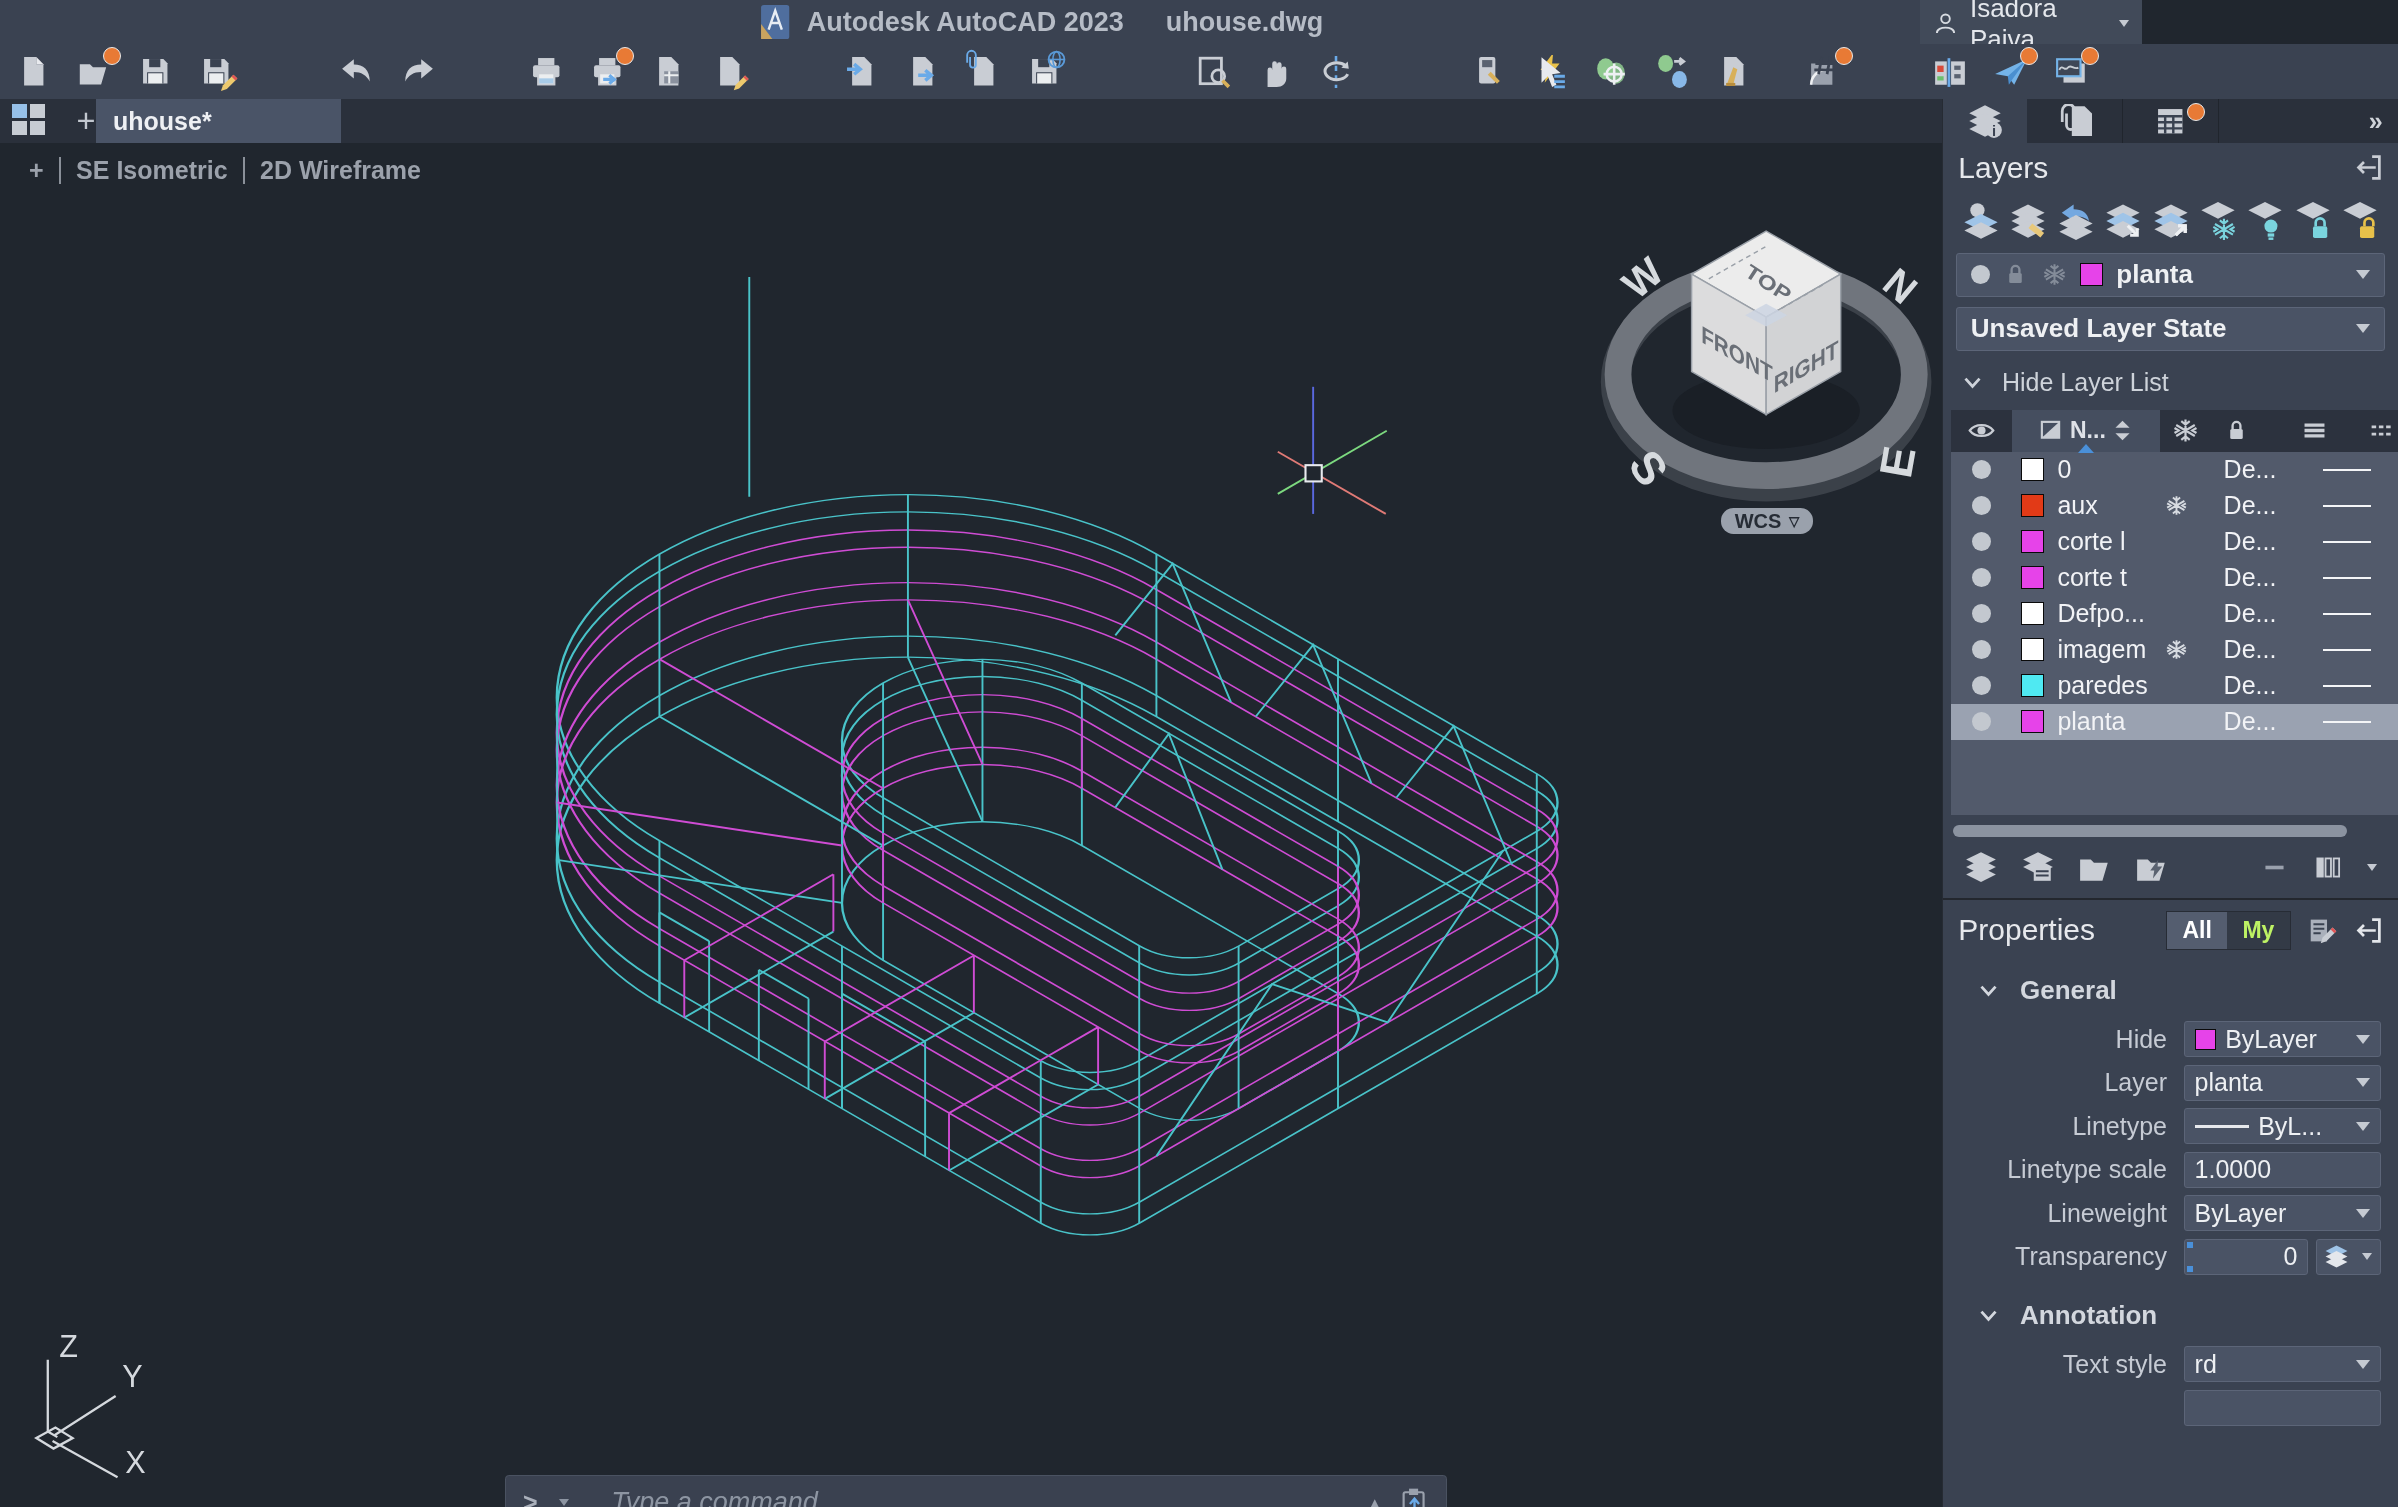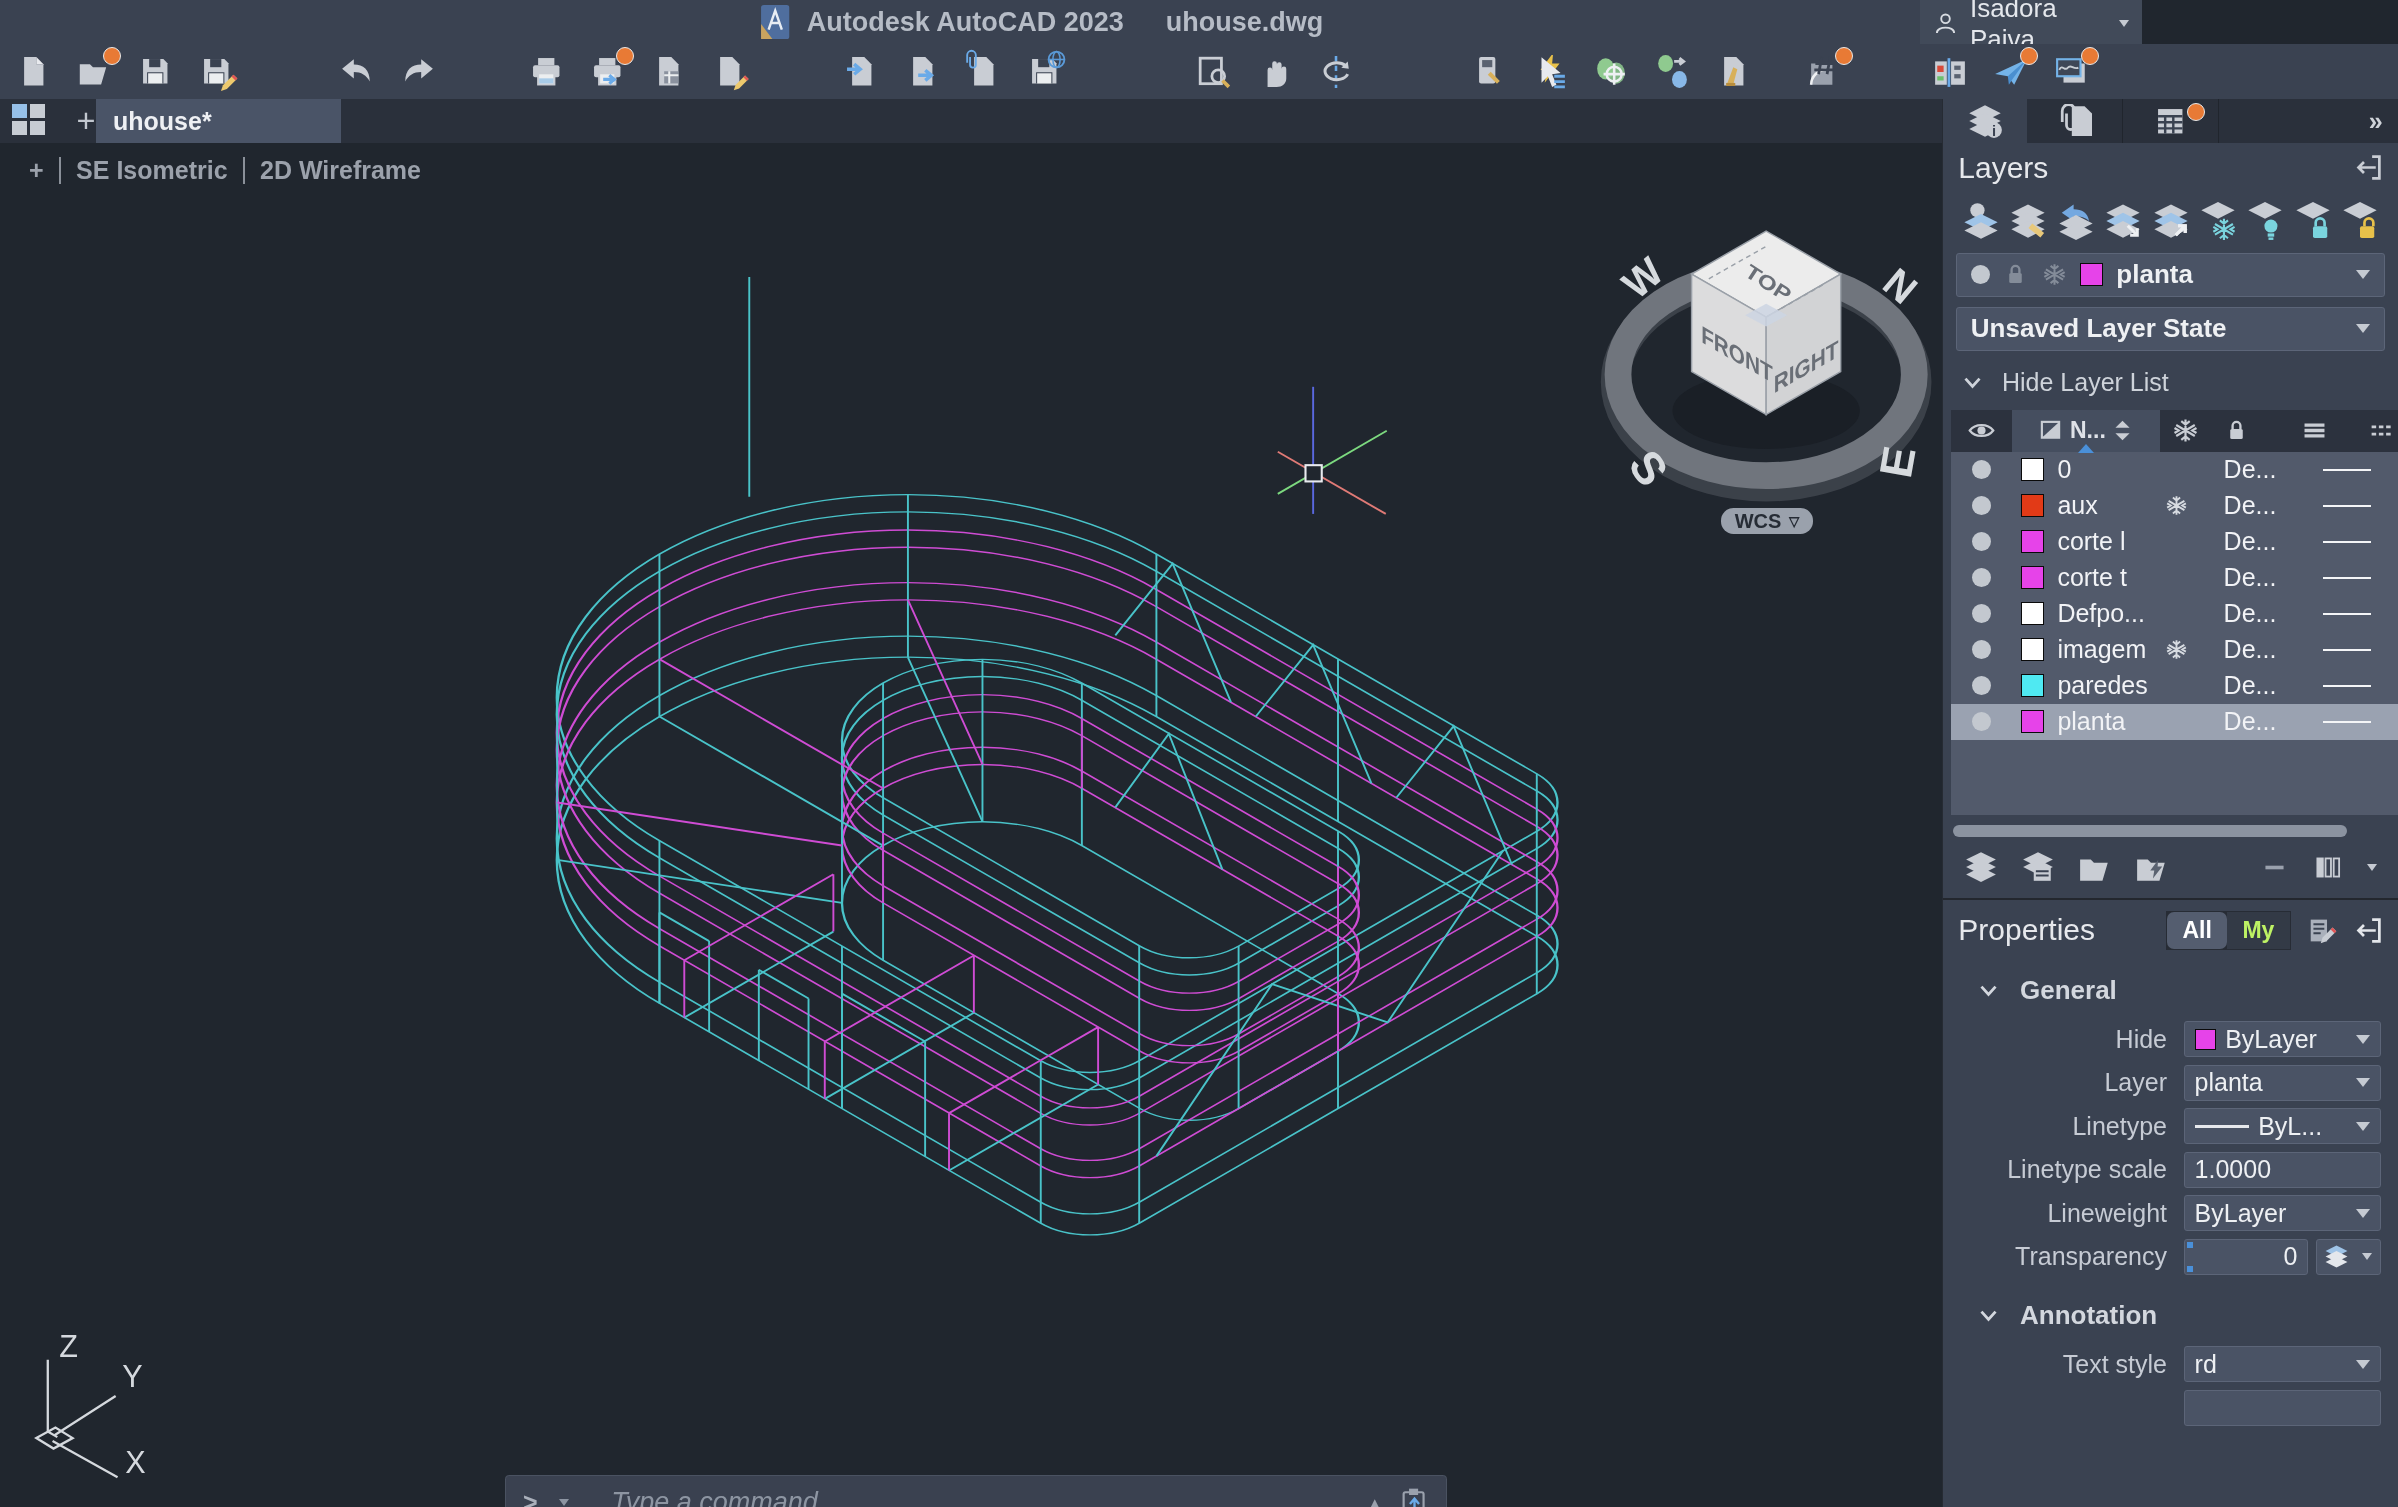"All" .seg .sbtn.on { border-radius: 7px -> none }
